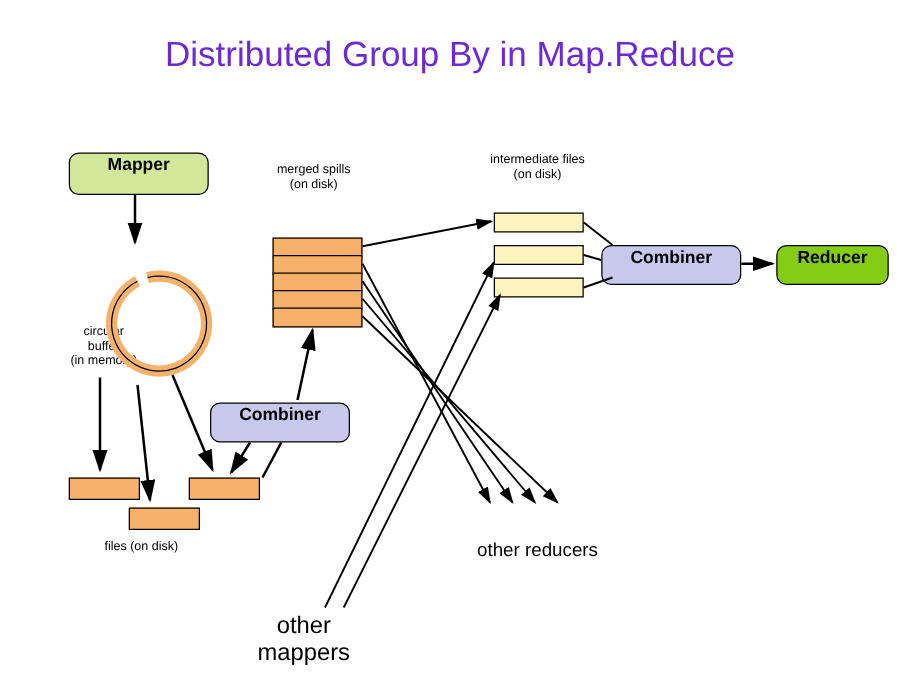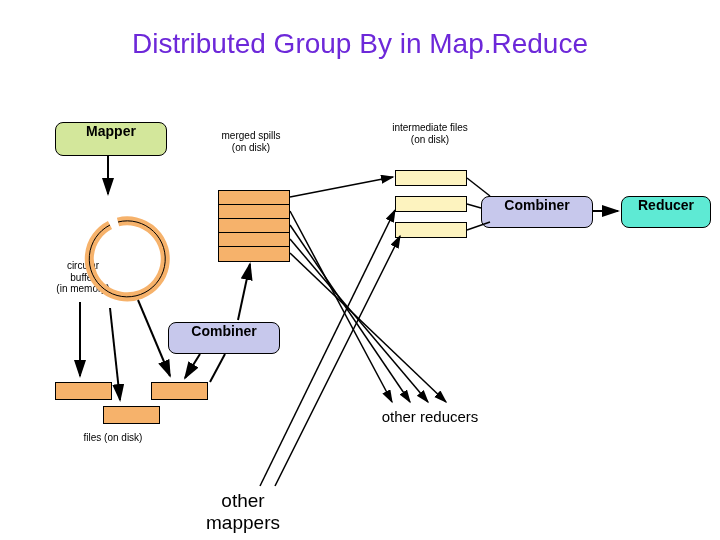"Reducer" div.box { background: #5eead4 -> #84cc16 }
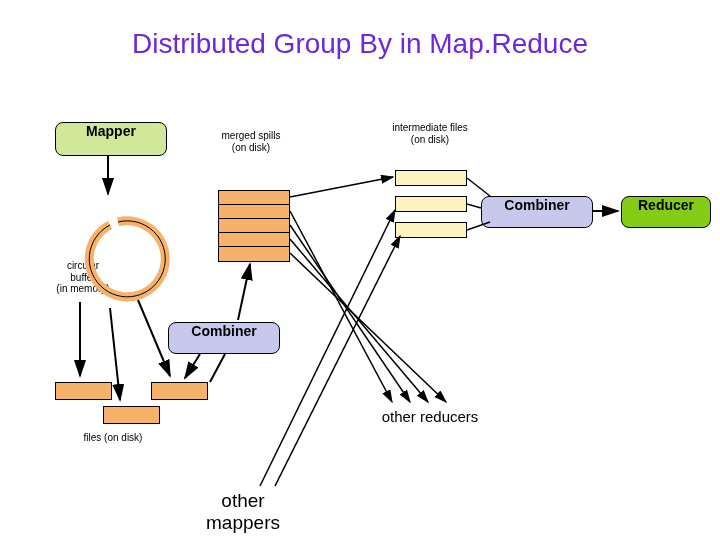"other reducers" div.lbl { top: 408px -> 432px }
